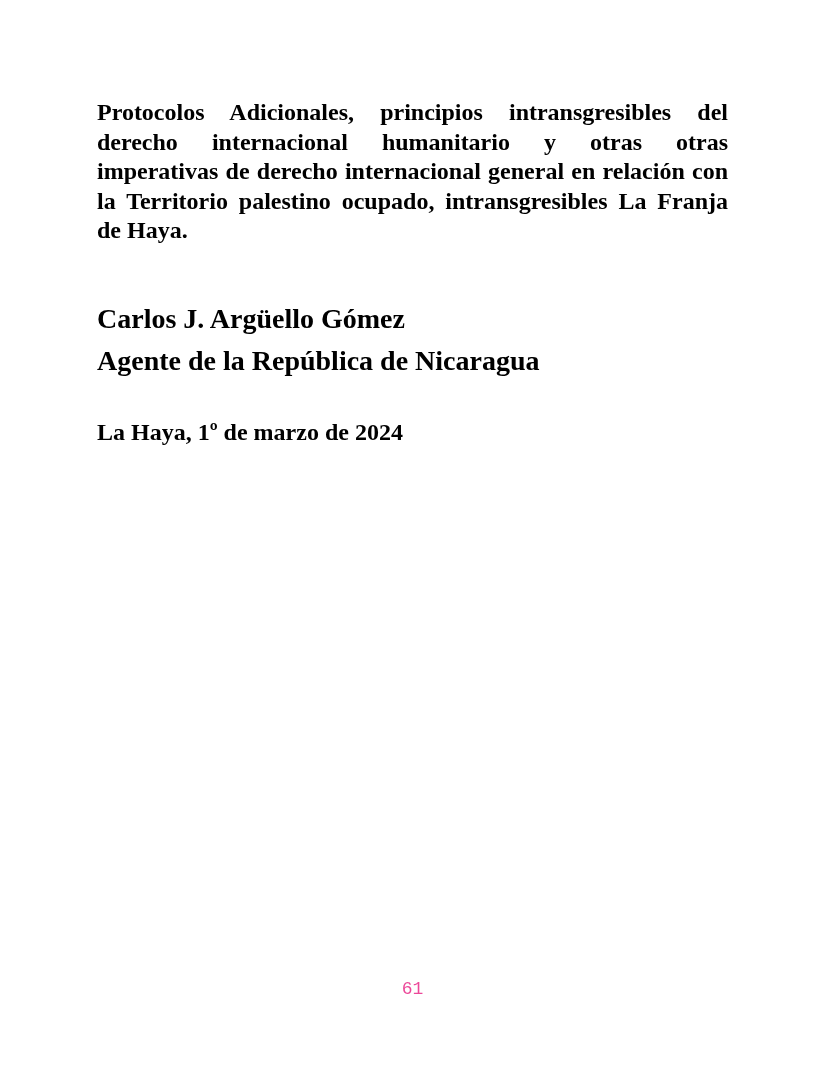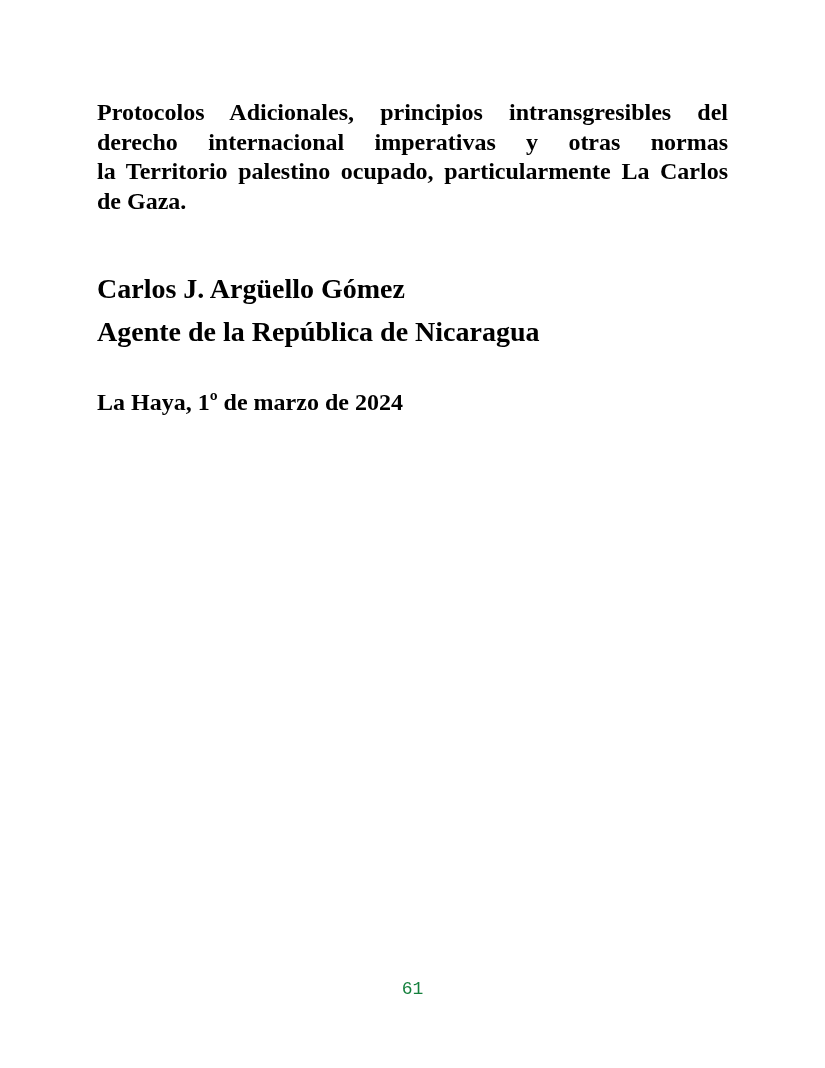"derecho internacional imperativas y" div.jline { text: imperativas y otras normas -> humanitario y otras otras }
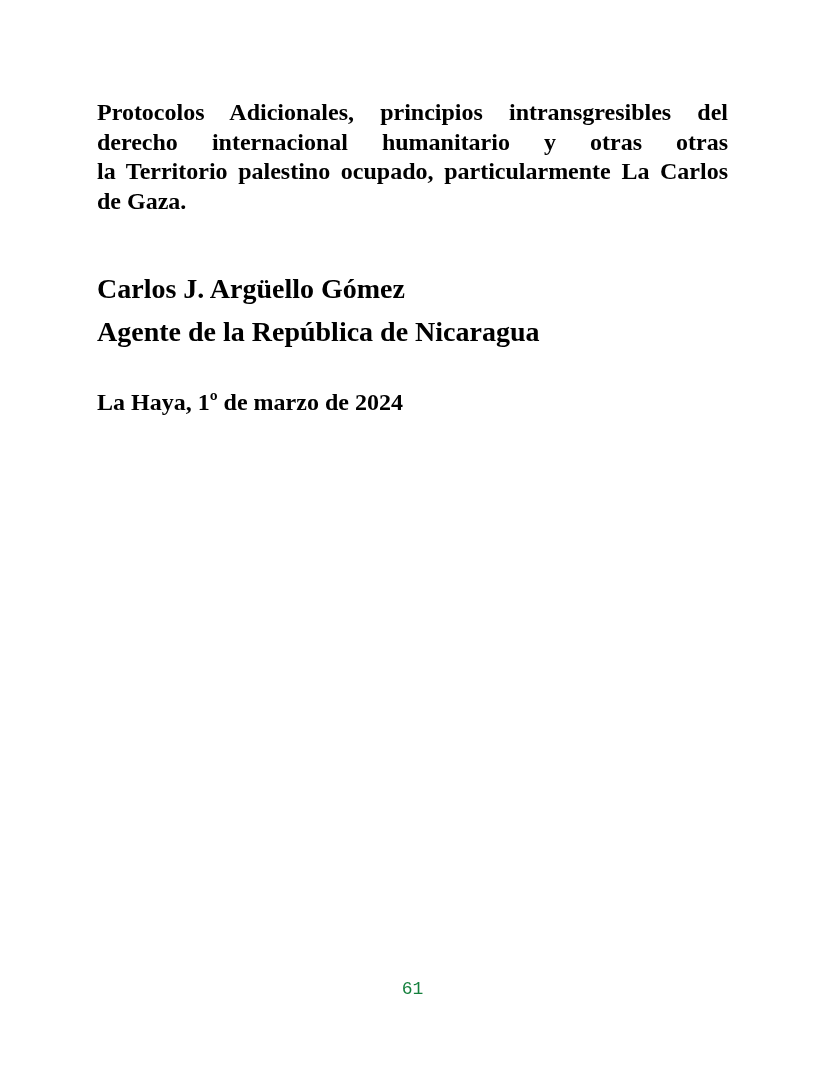"imperativas de derecho internacional" div.jline { html: none -> <div>imperativas de derecho internacional general en relación con</div> }
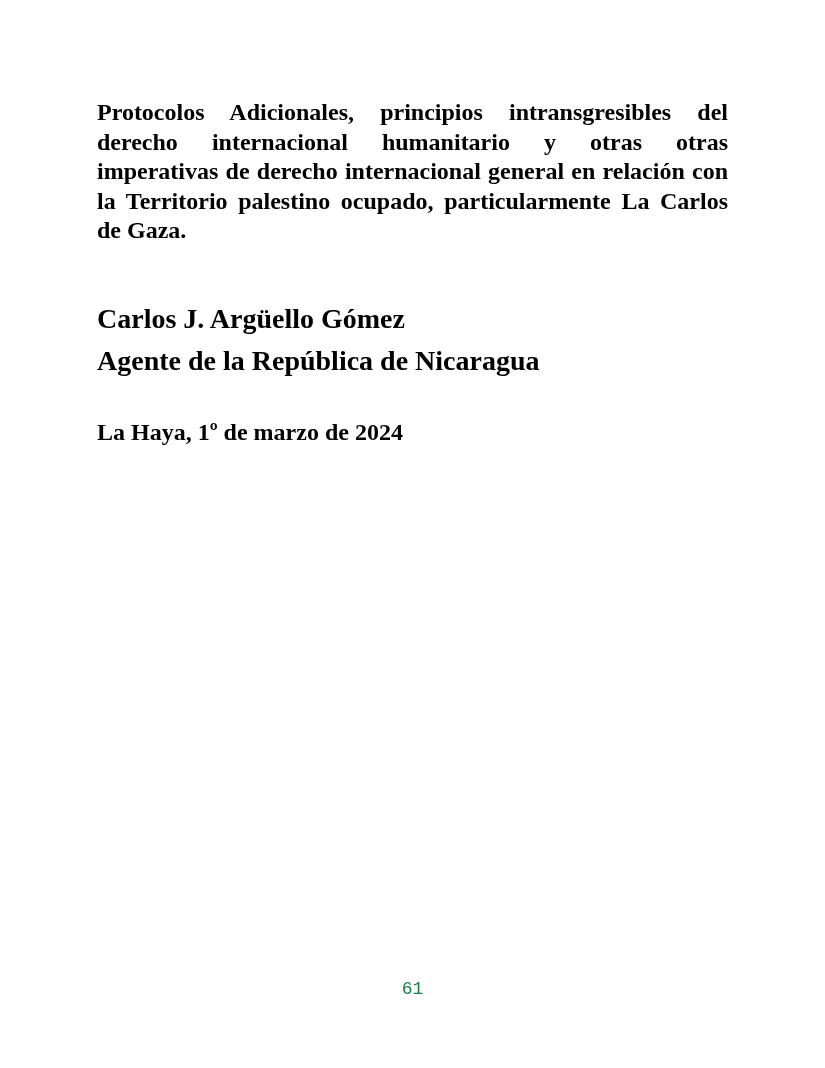"la Territorio palestino ocupado," div.jline { text: particularmente La Carlos -> intransgresibles La Franja }
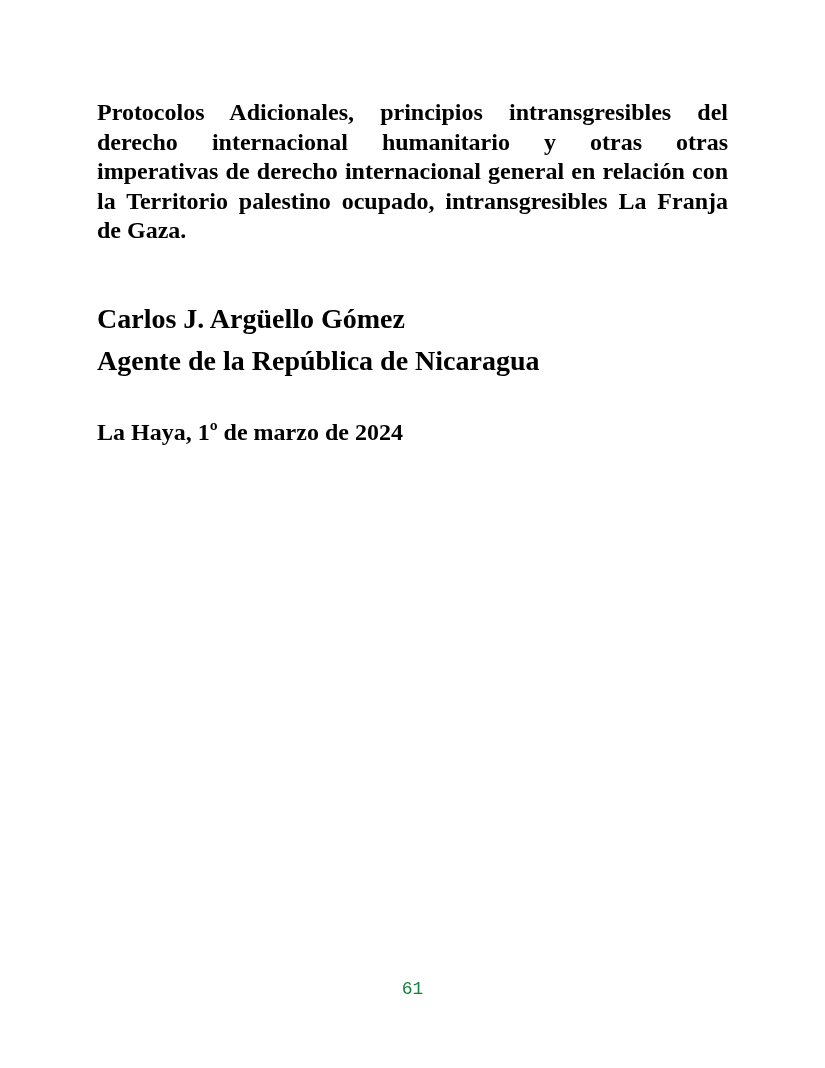"de Gaza." div.jline { text: Gaza -> Haya }
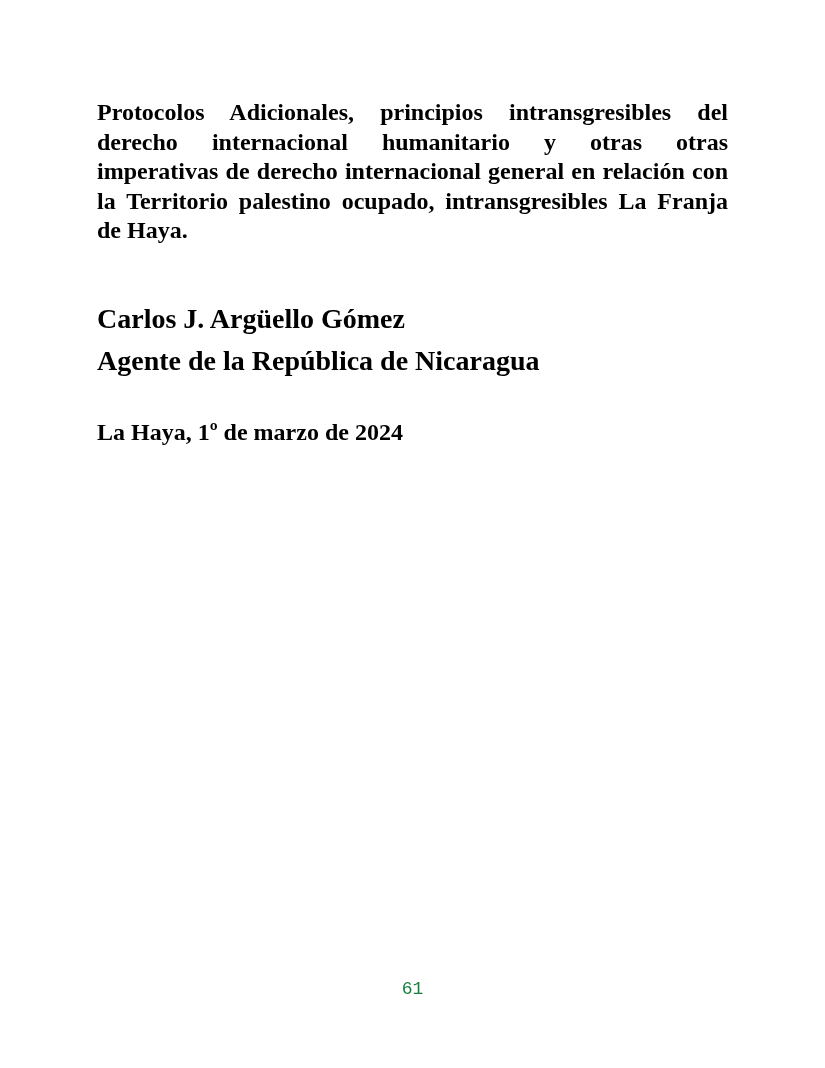"61" .page-number { color: #15803d -> #ec4899 }
